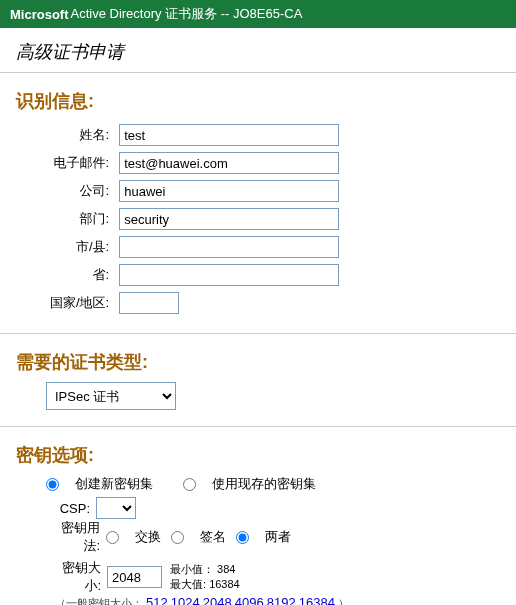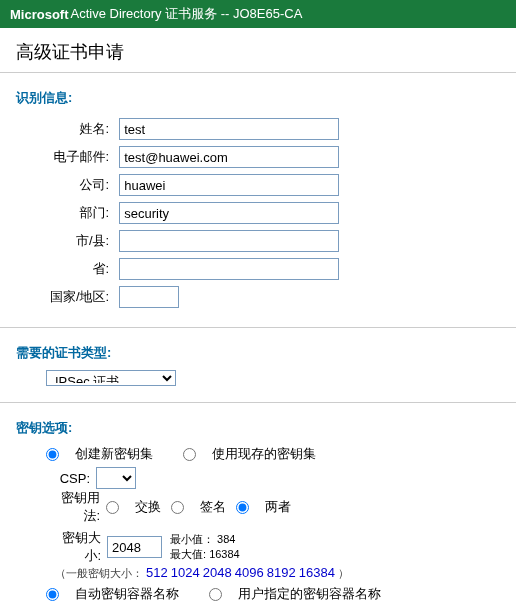"高级证书申请" .page-title { font-style: none -> italic }
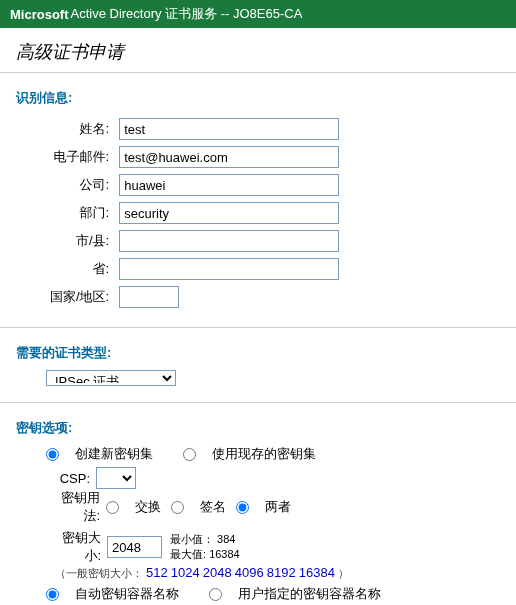"识别信息:" .section-title { color: #0369a1 -> #a16207; font-size: 13px -> 18px }
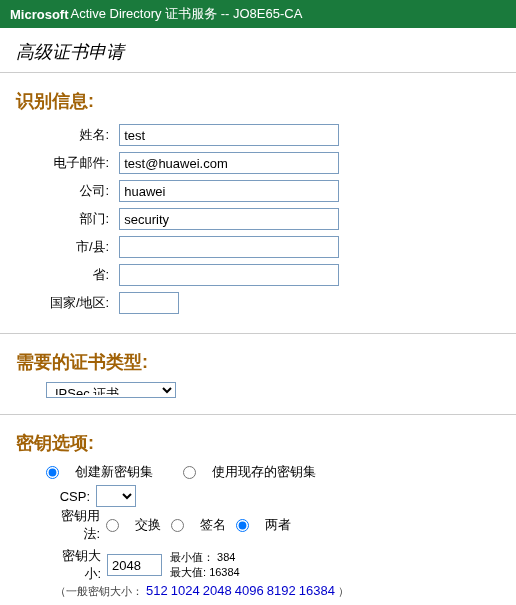"IPSec 证书" .cert-type-row select { height: 16px -> 28px }
